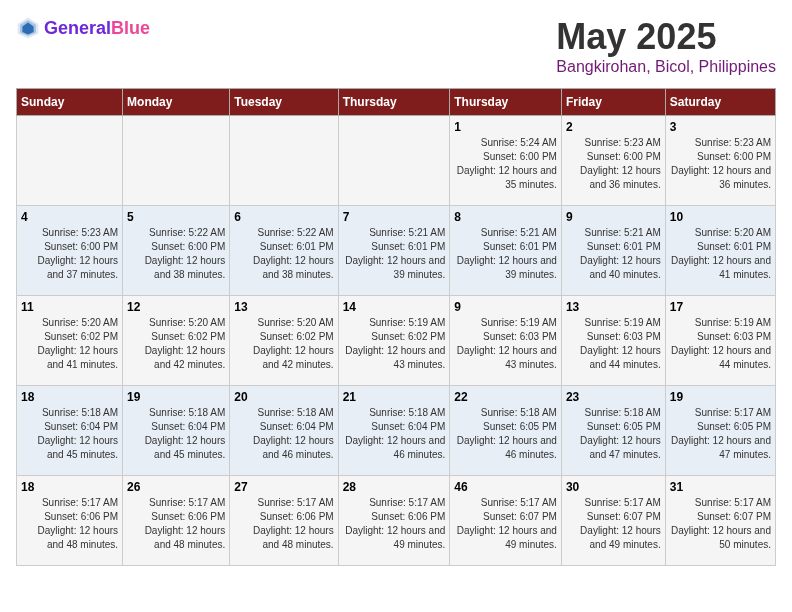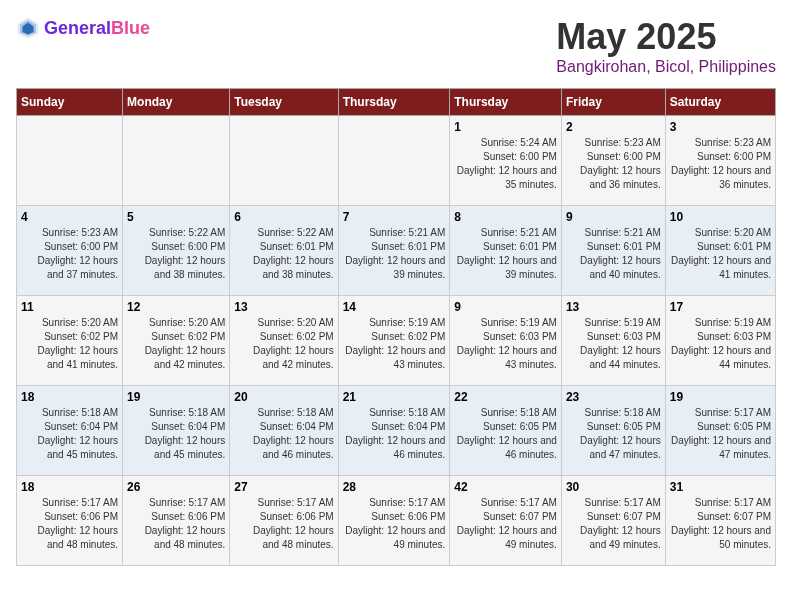"42" span.day-number { text: 42 -> 46 }
